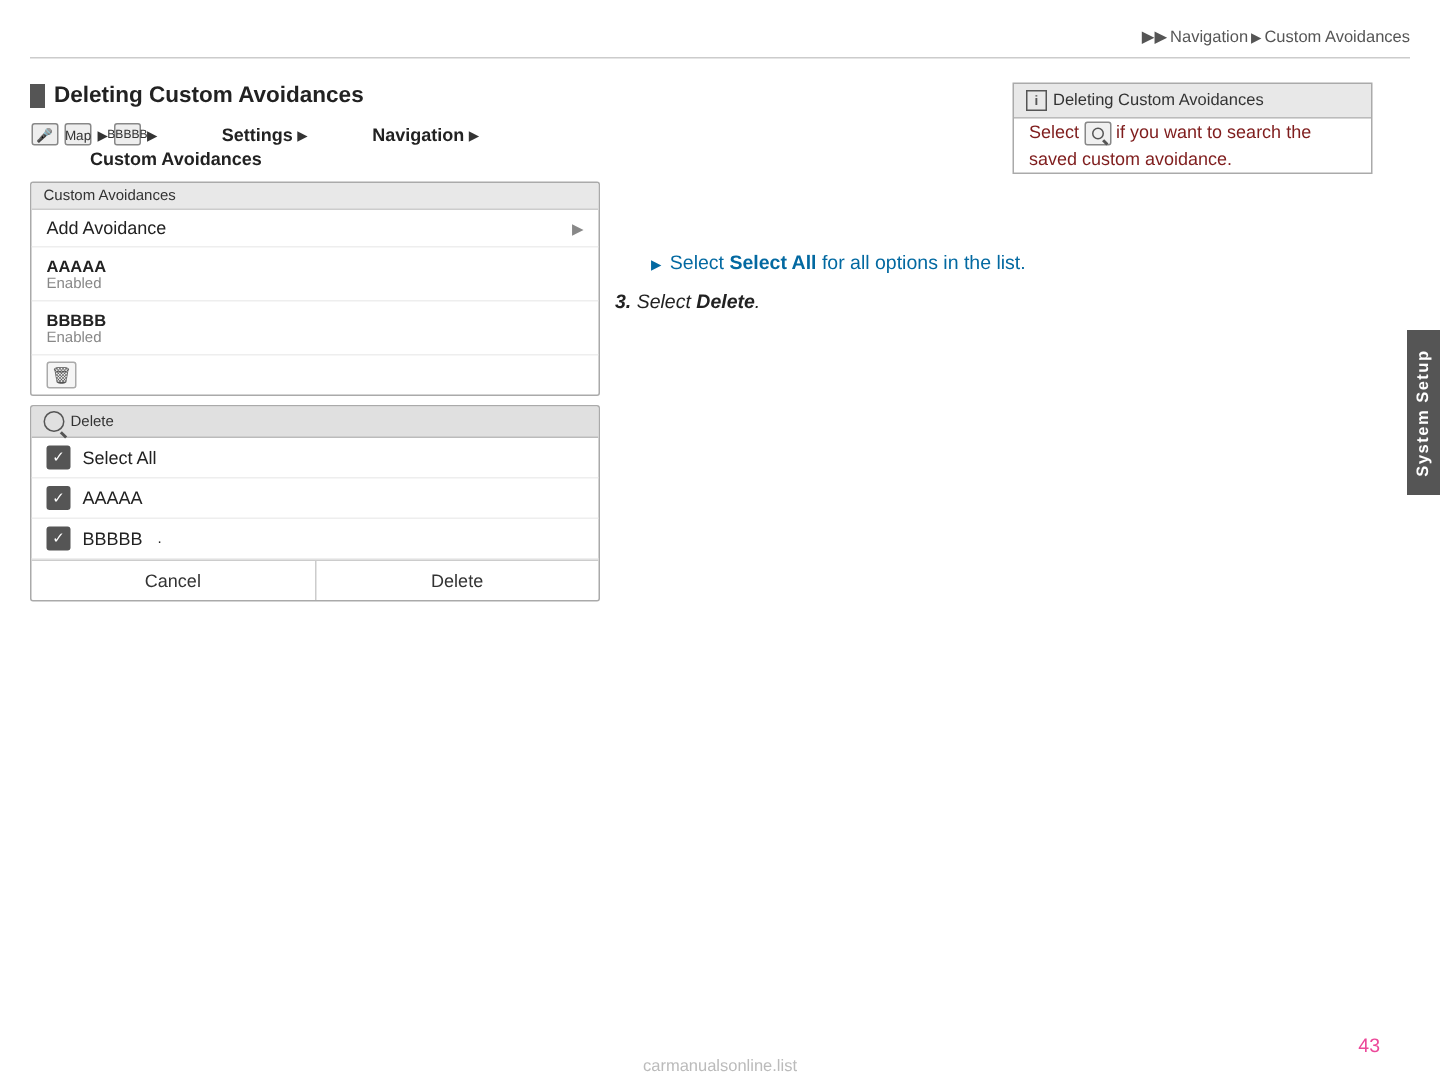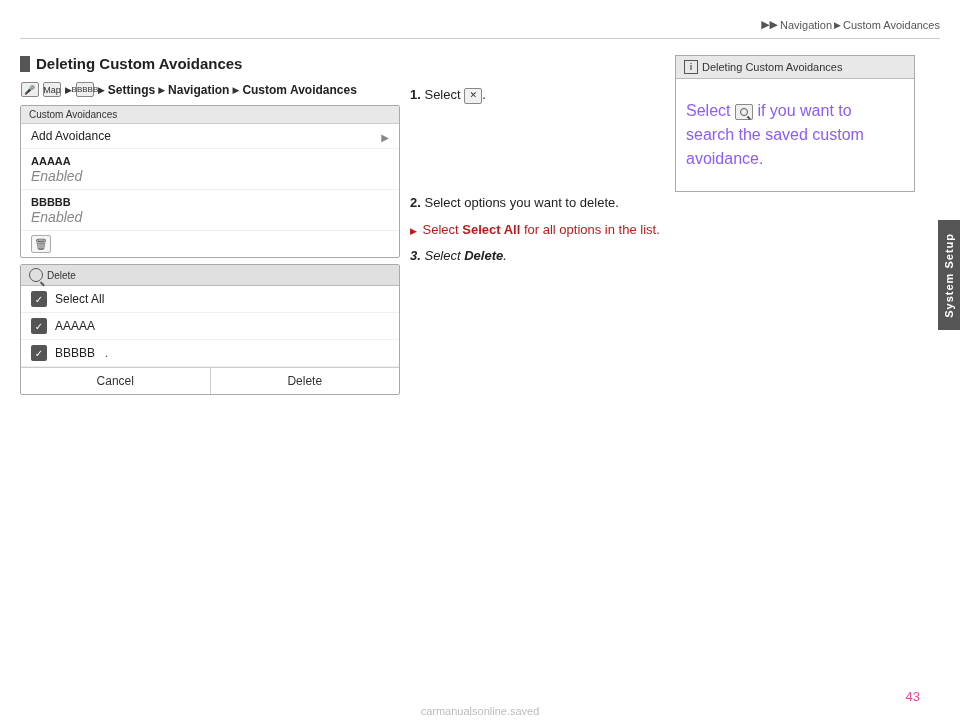"Settings" .breadcrumb-path .bold-text { margin-left: none -> 40px }
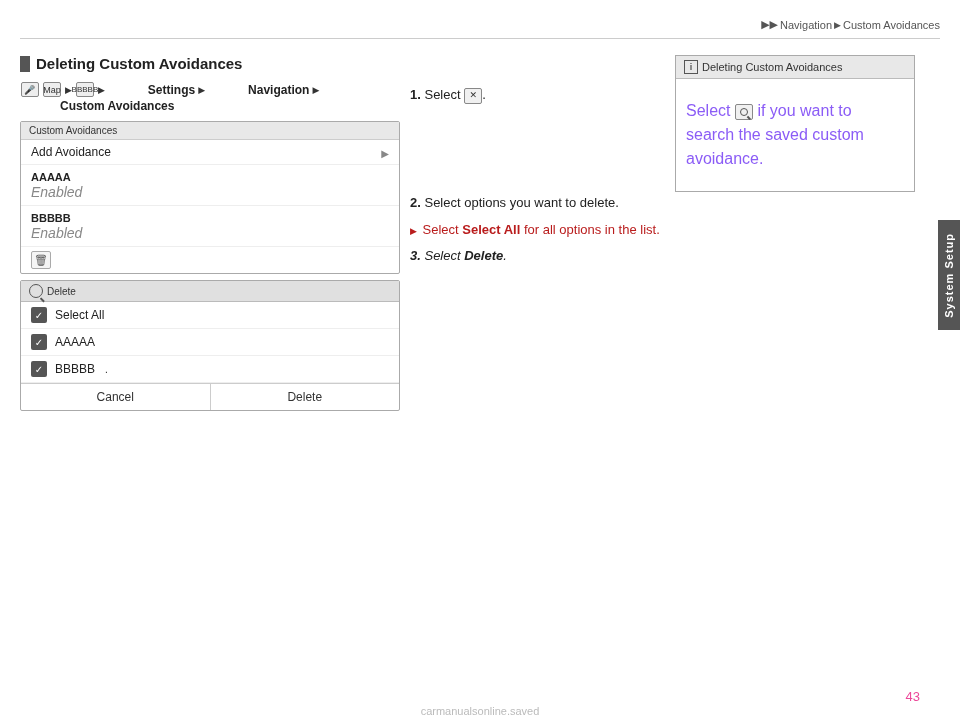"1. Select ✕ ." div.step-text { html: <div> <span>1.</span> Select <span>✕</span>. </div> -> none }
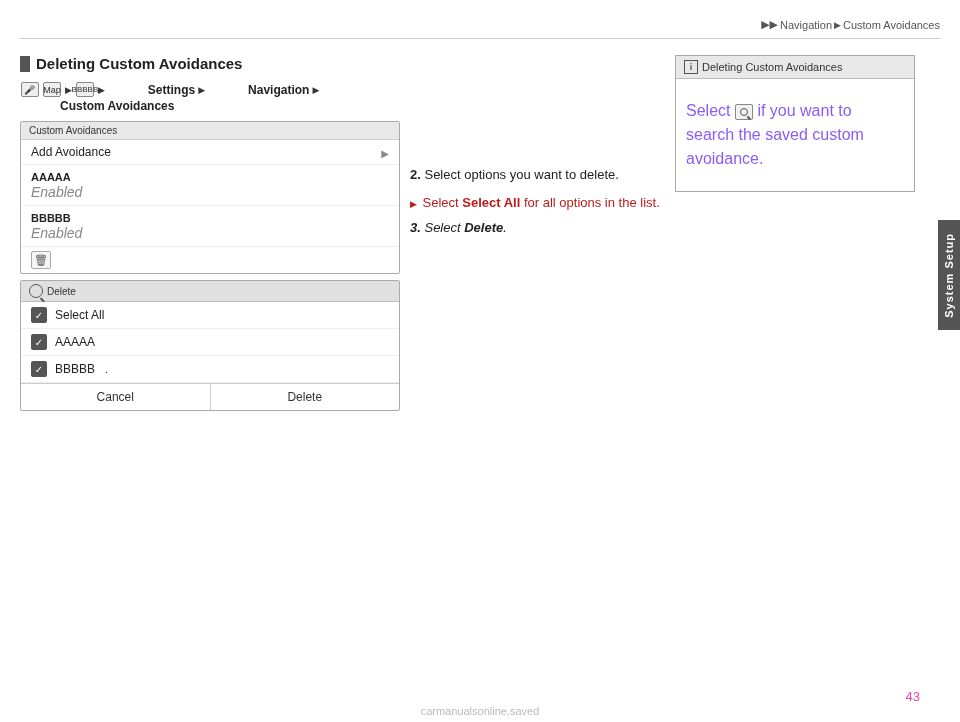"Select if you want to" .right-info-body { color: #8b5cf6 -> #7f1d1d; font-size: 16px -> 12px; padding: 20px 10px -> 0 10px }
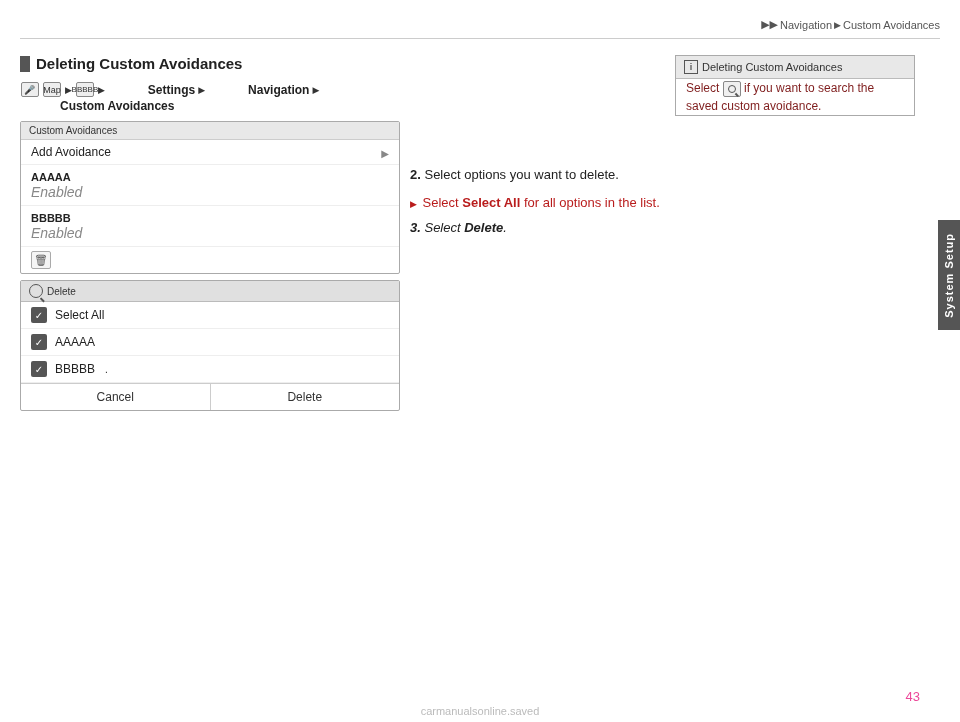"2. Select options you want" div.step-text { html: <div> <span>2.</span> Select options you want to delete. </div> -> none }
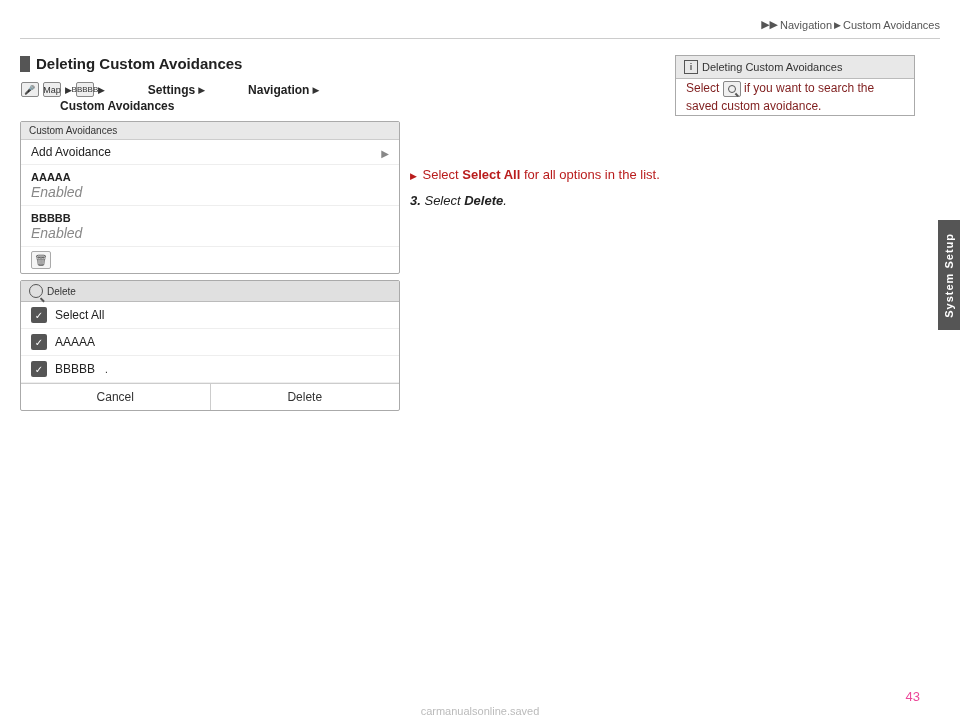"▶ Select Select All for" .step-sub { color: #b91c1c -> #0369a1; margin-left: 0 -> 24px }
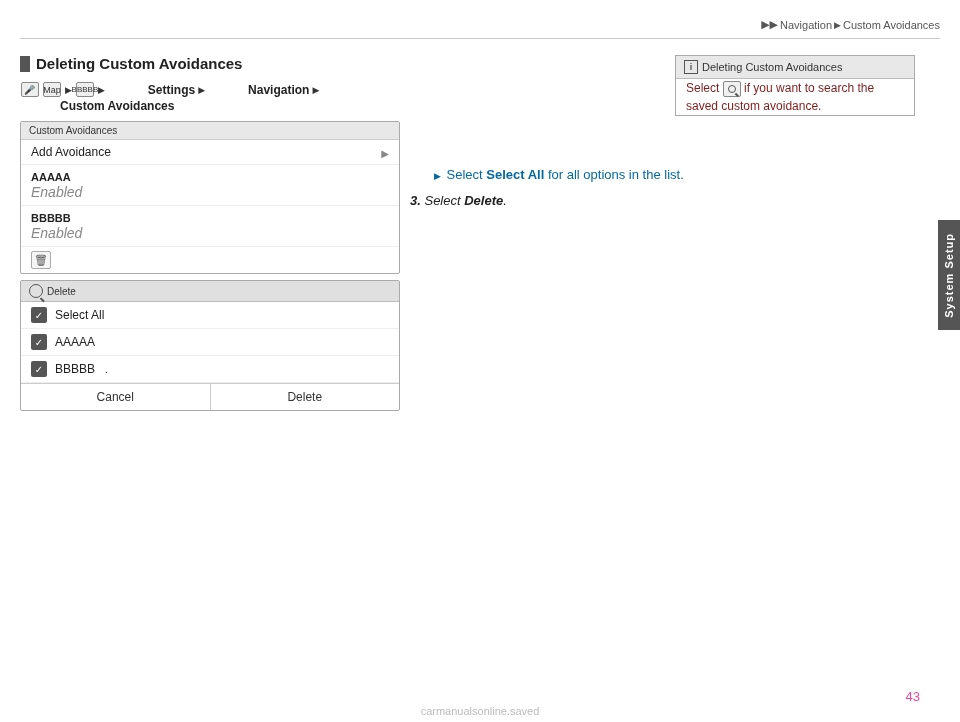"Enabled" .panel-row .sub-text { font-size: 14px -> 10px; font-style: italic -> none }
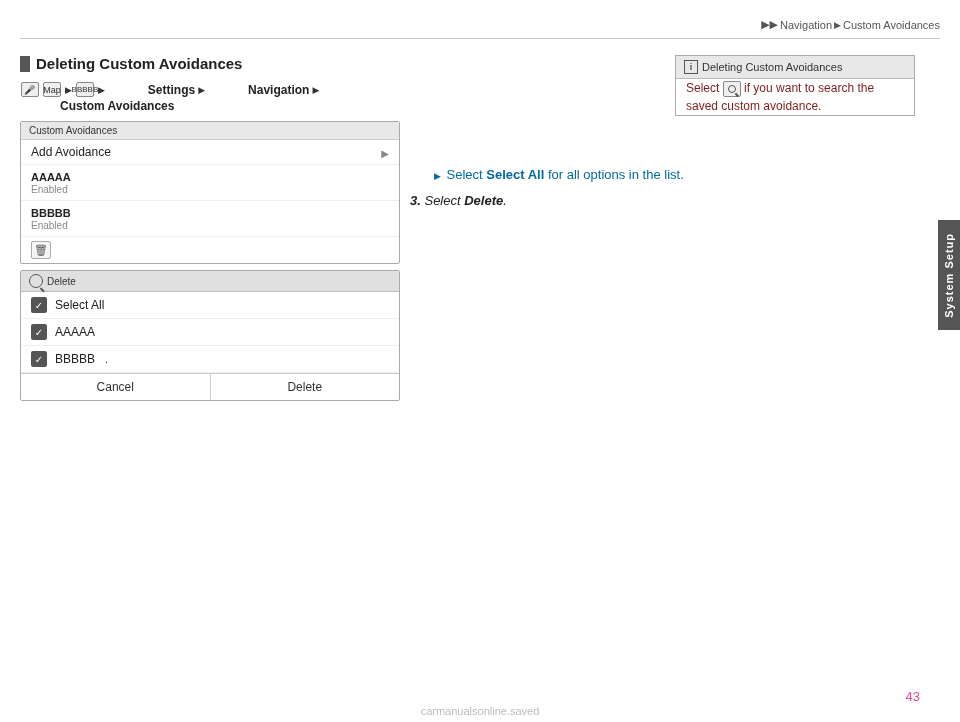"carmanualsonline.saved" div.watermark { text: carmanualsonline.saved -> carmanualsonline.list }
